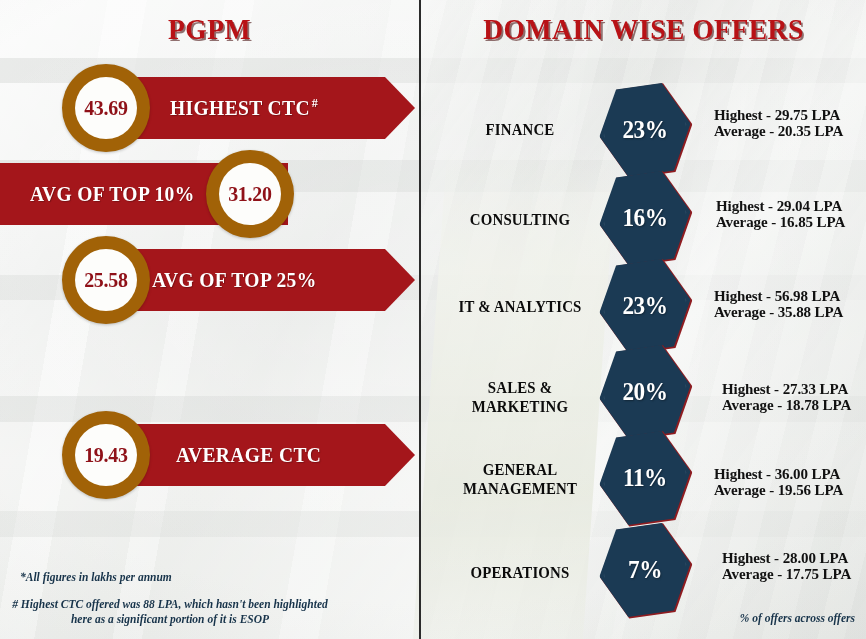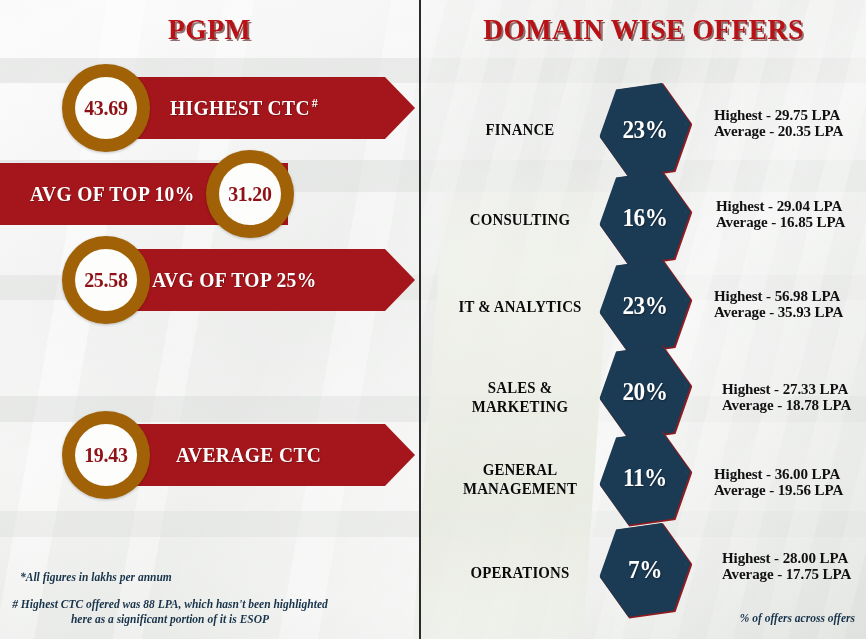"Average - 35.93 LPA" div { text: 35.93 -> 35.88 }
